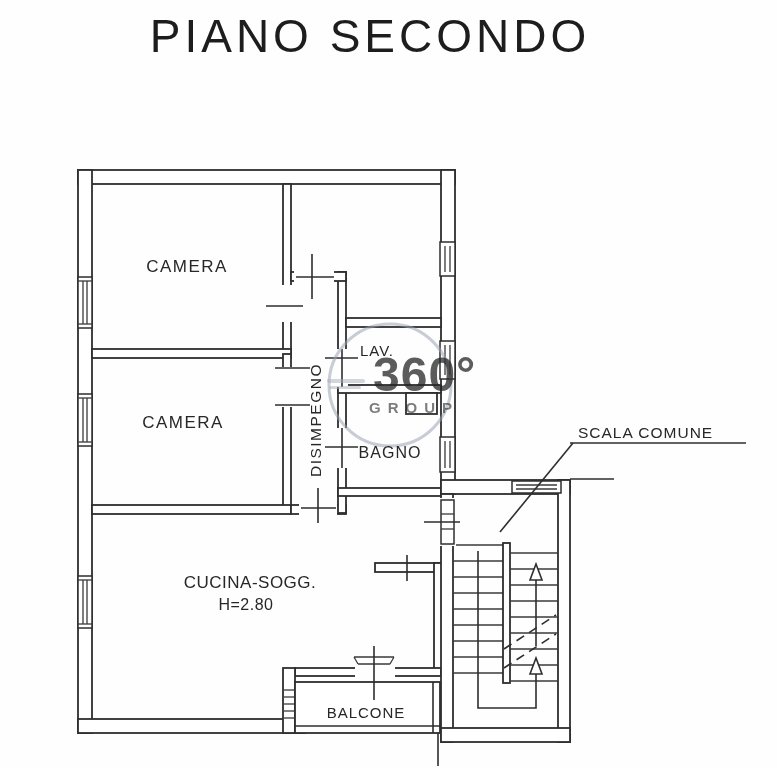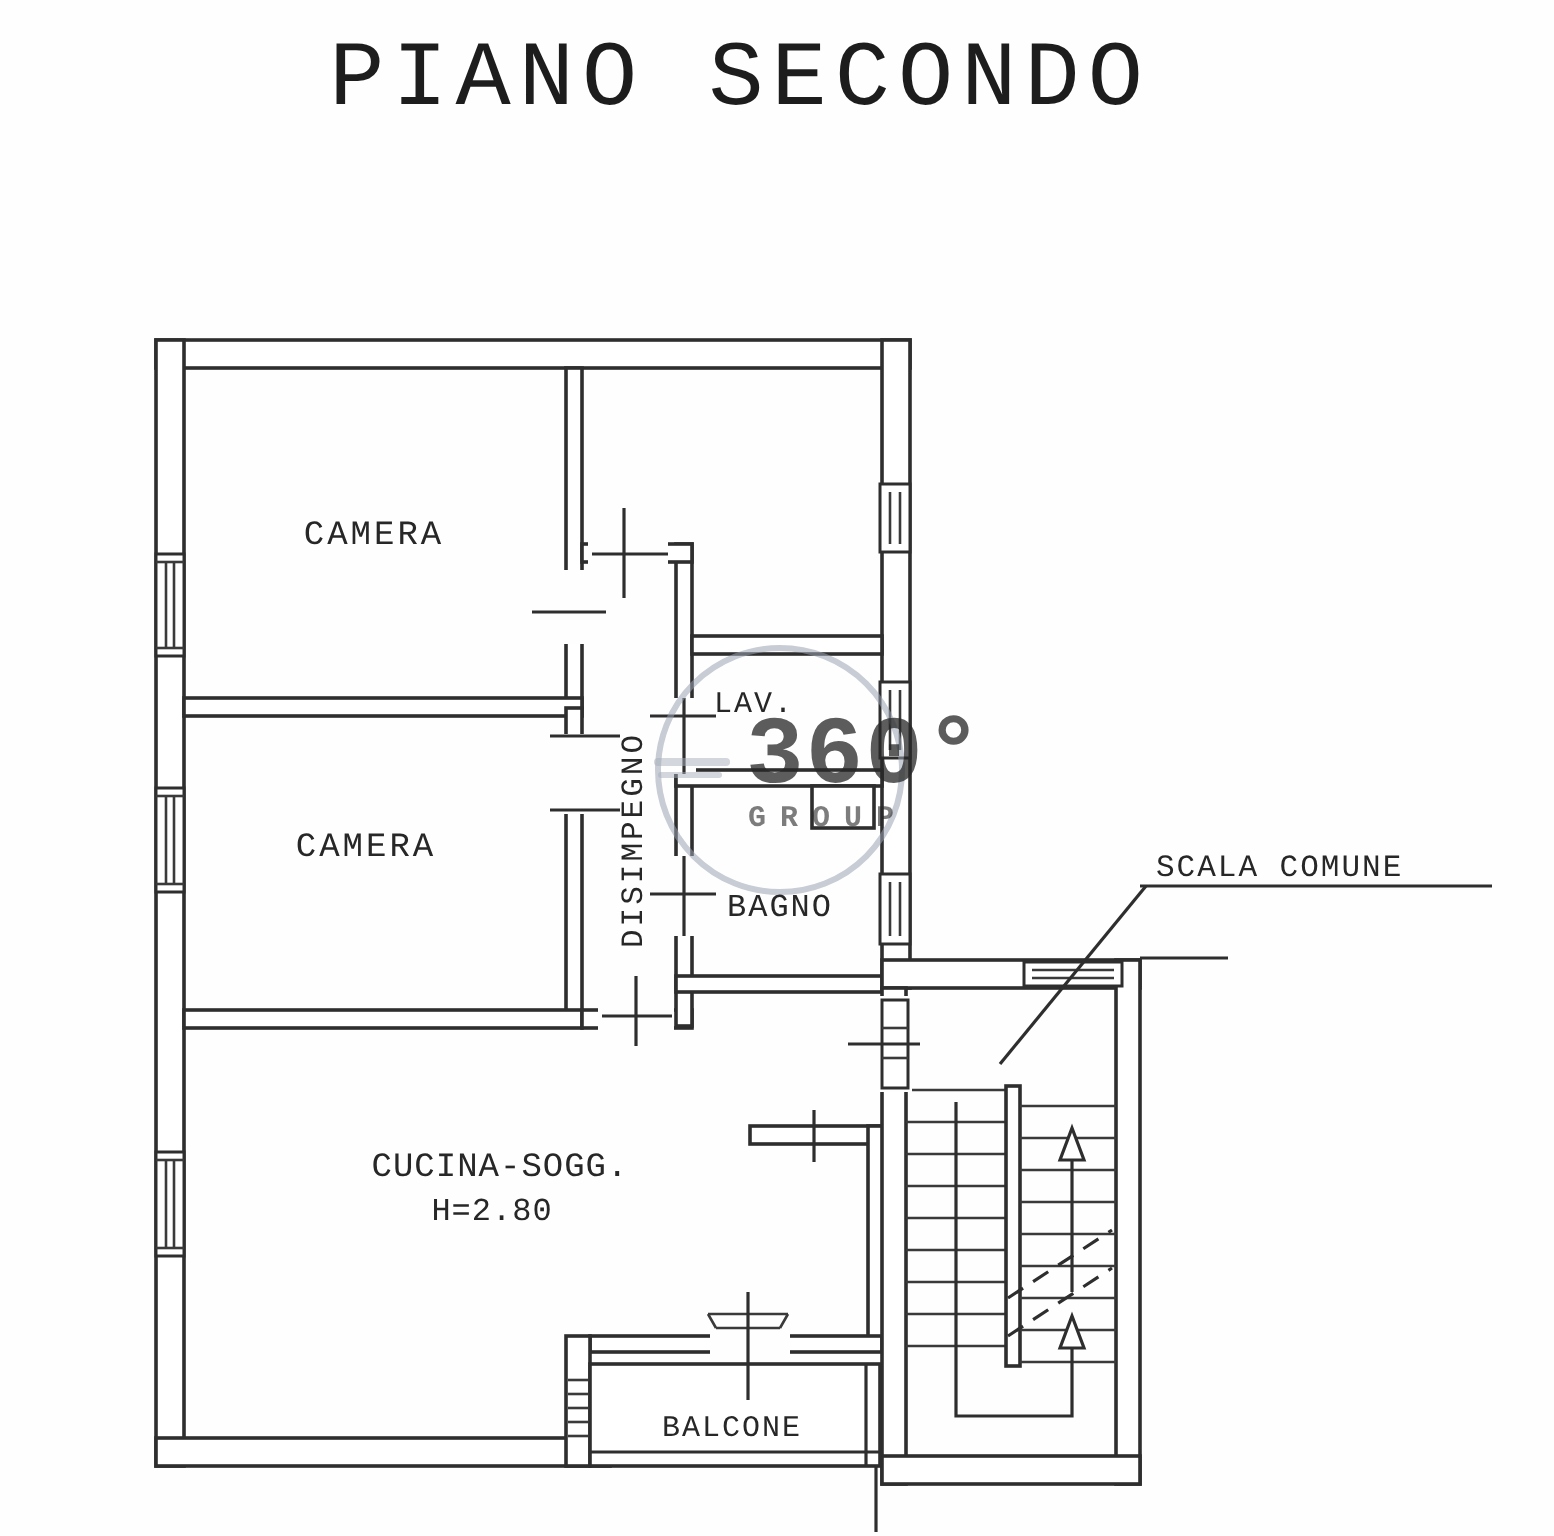"PIANO SECONDO" .sheet { font-family: Liberation Mono, monospace -> Liberation Sans, sans-serif }
